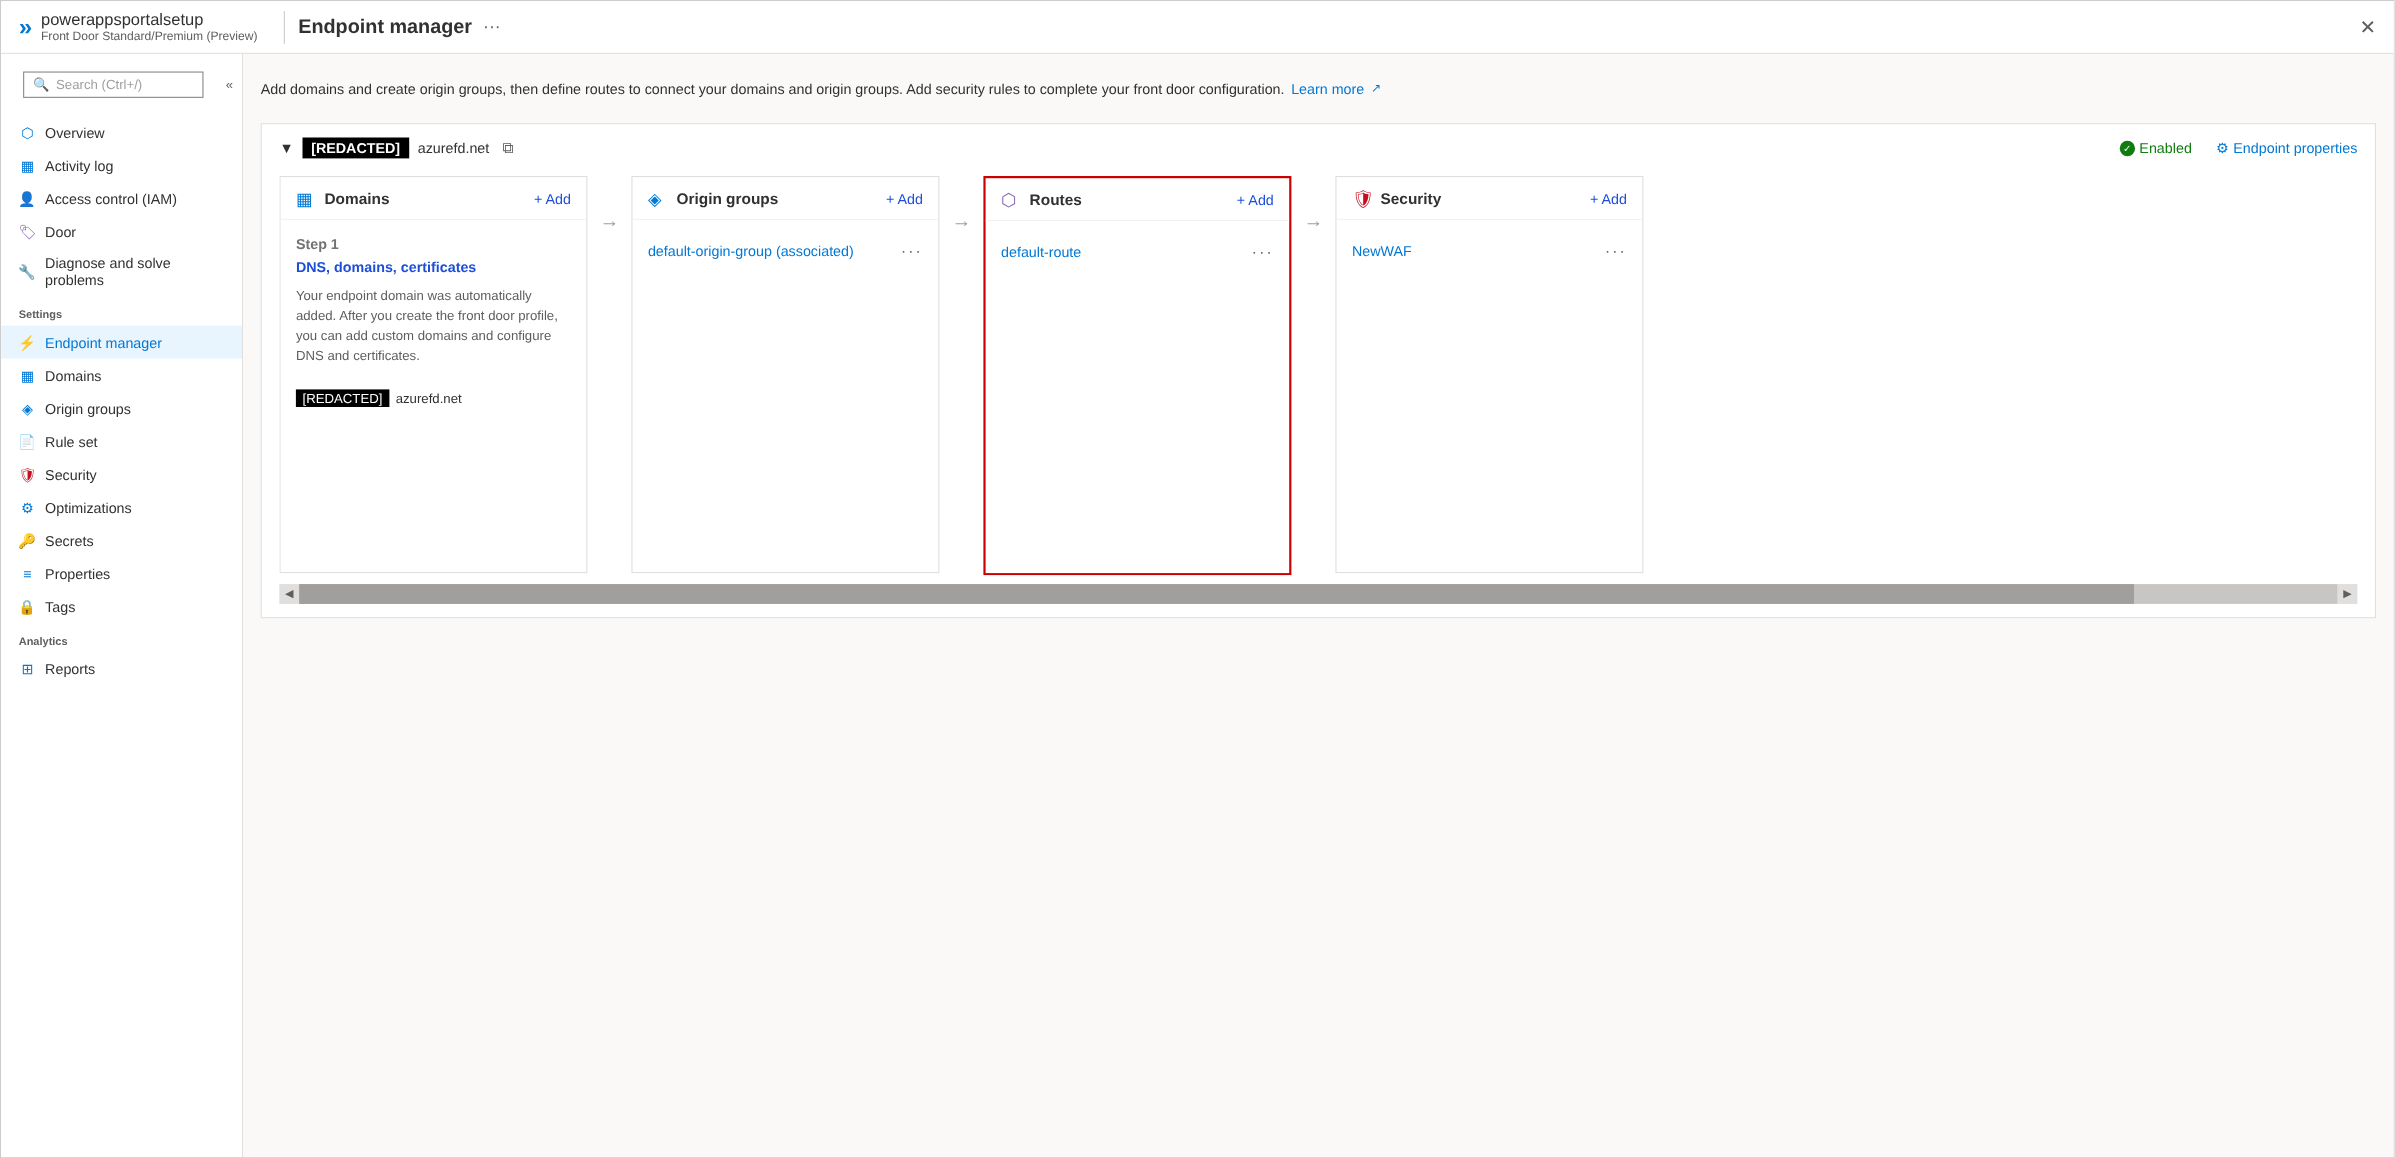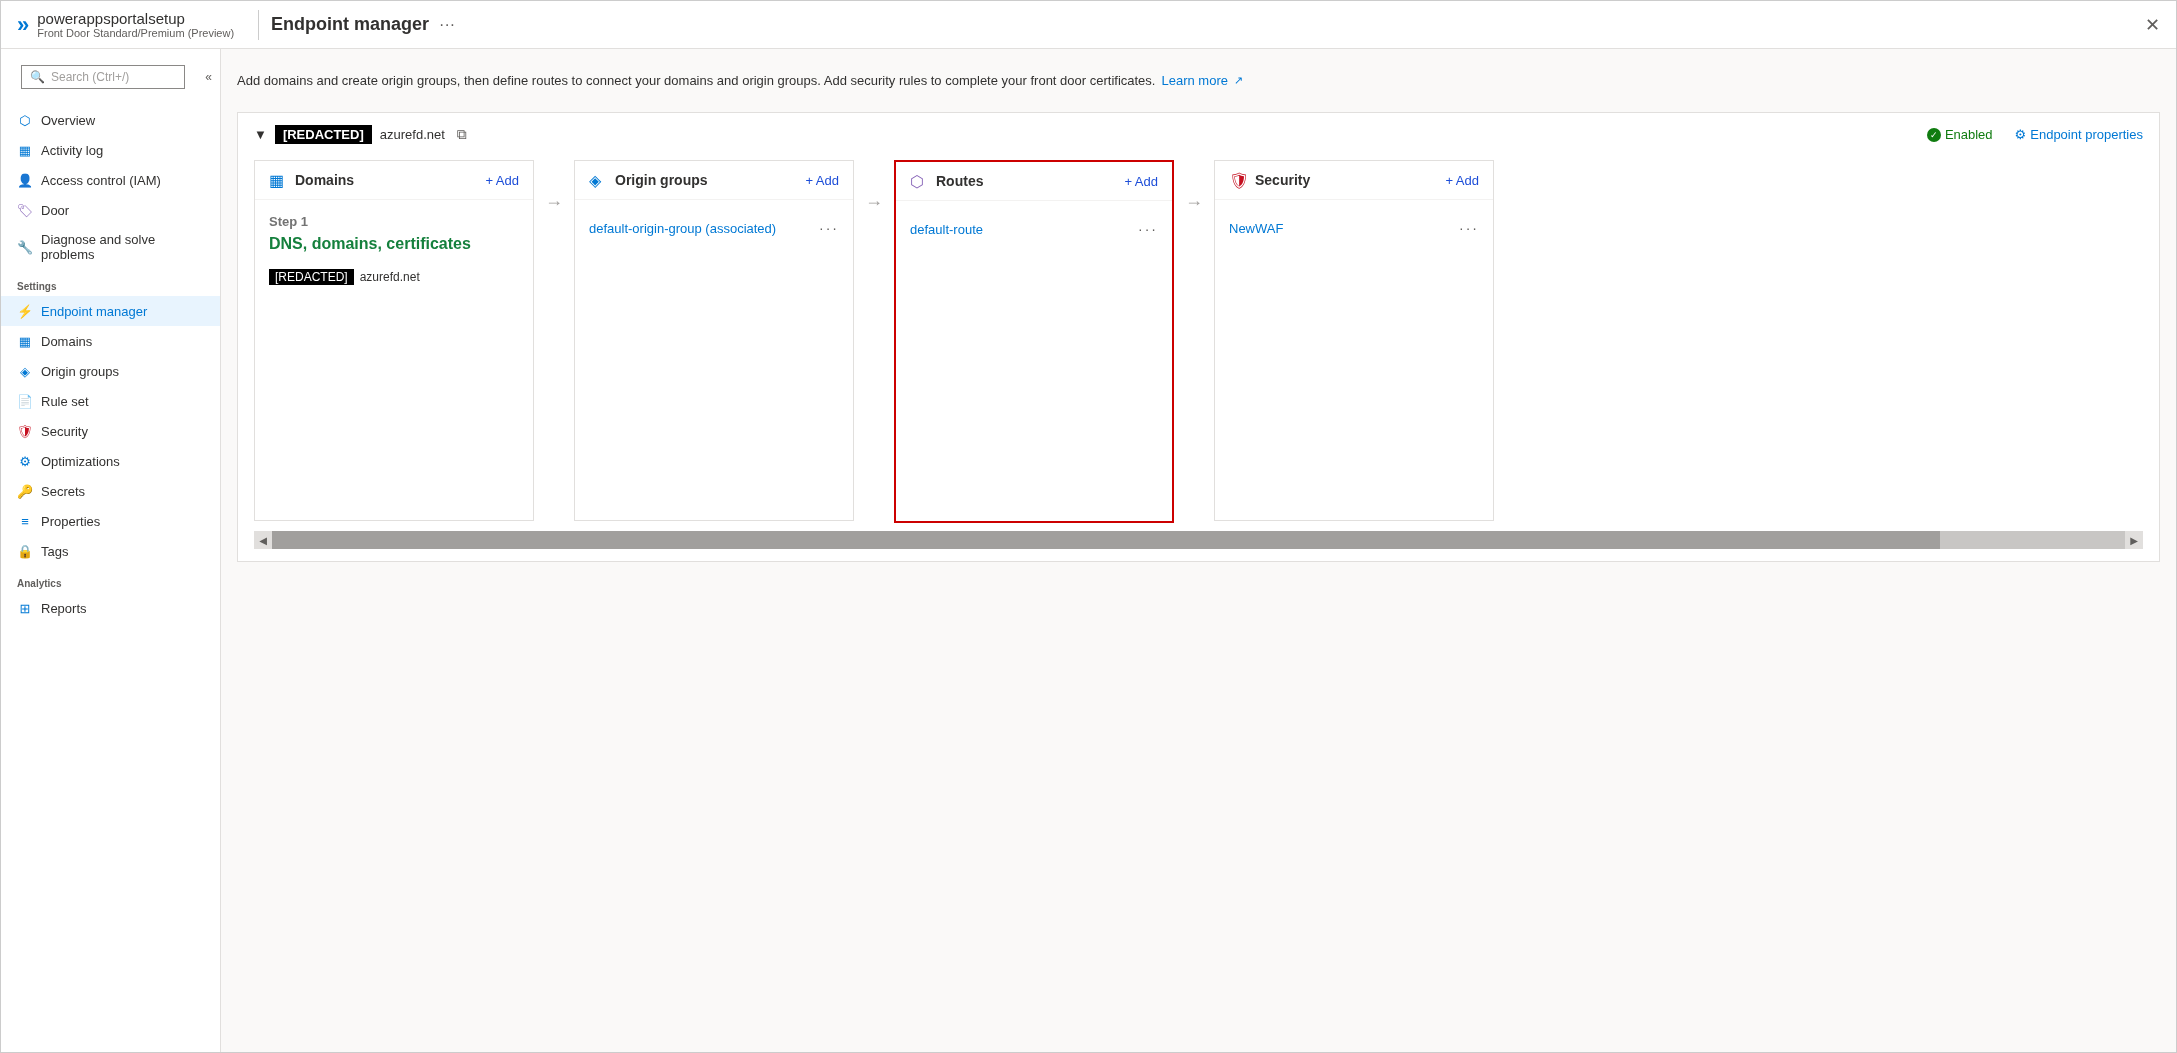"Add domains and create origin" span { text: certificates -> configuration }
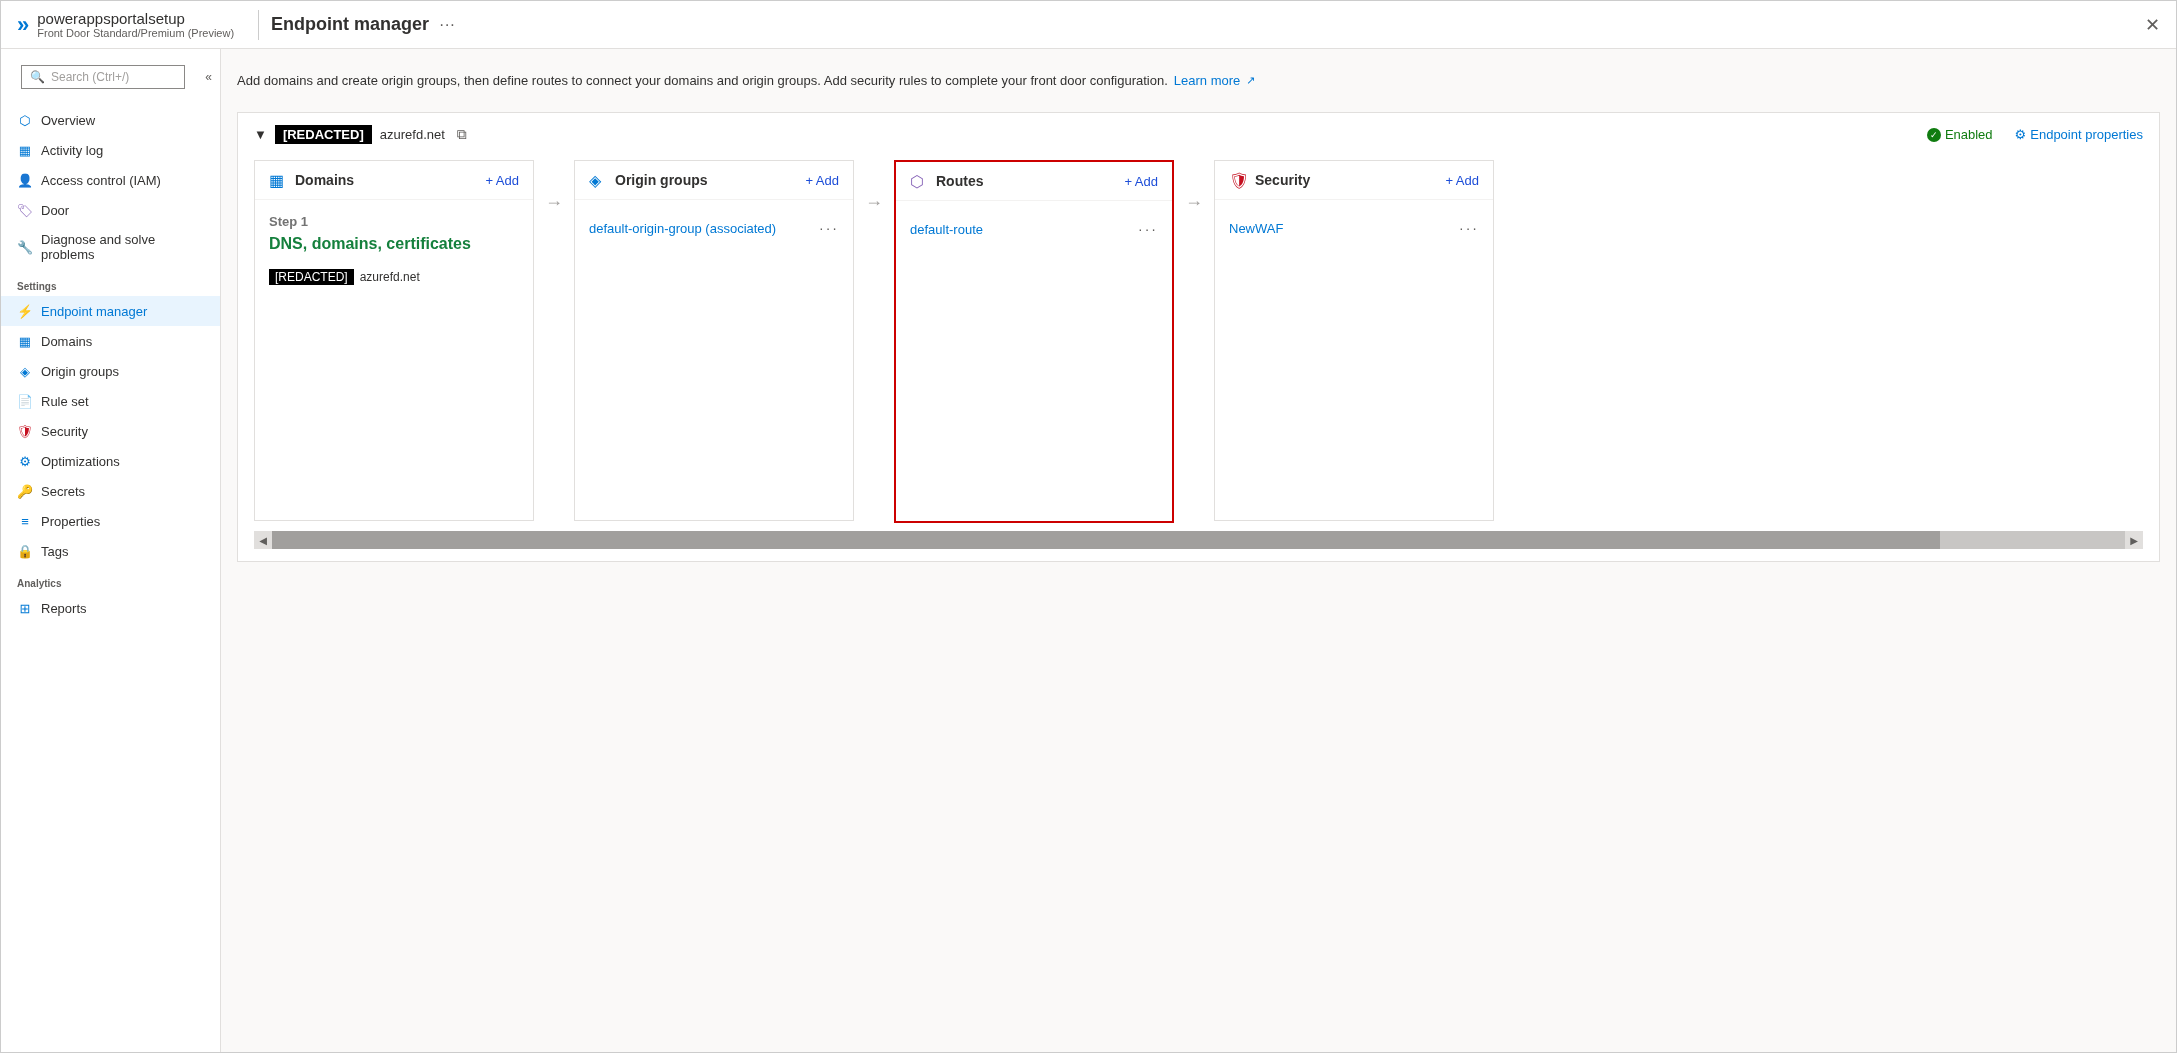"DNS, domains, certificates" .card-step-desc { color: #15803d -> #1d4ed8; font-size: 16px -> 13px }
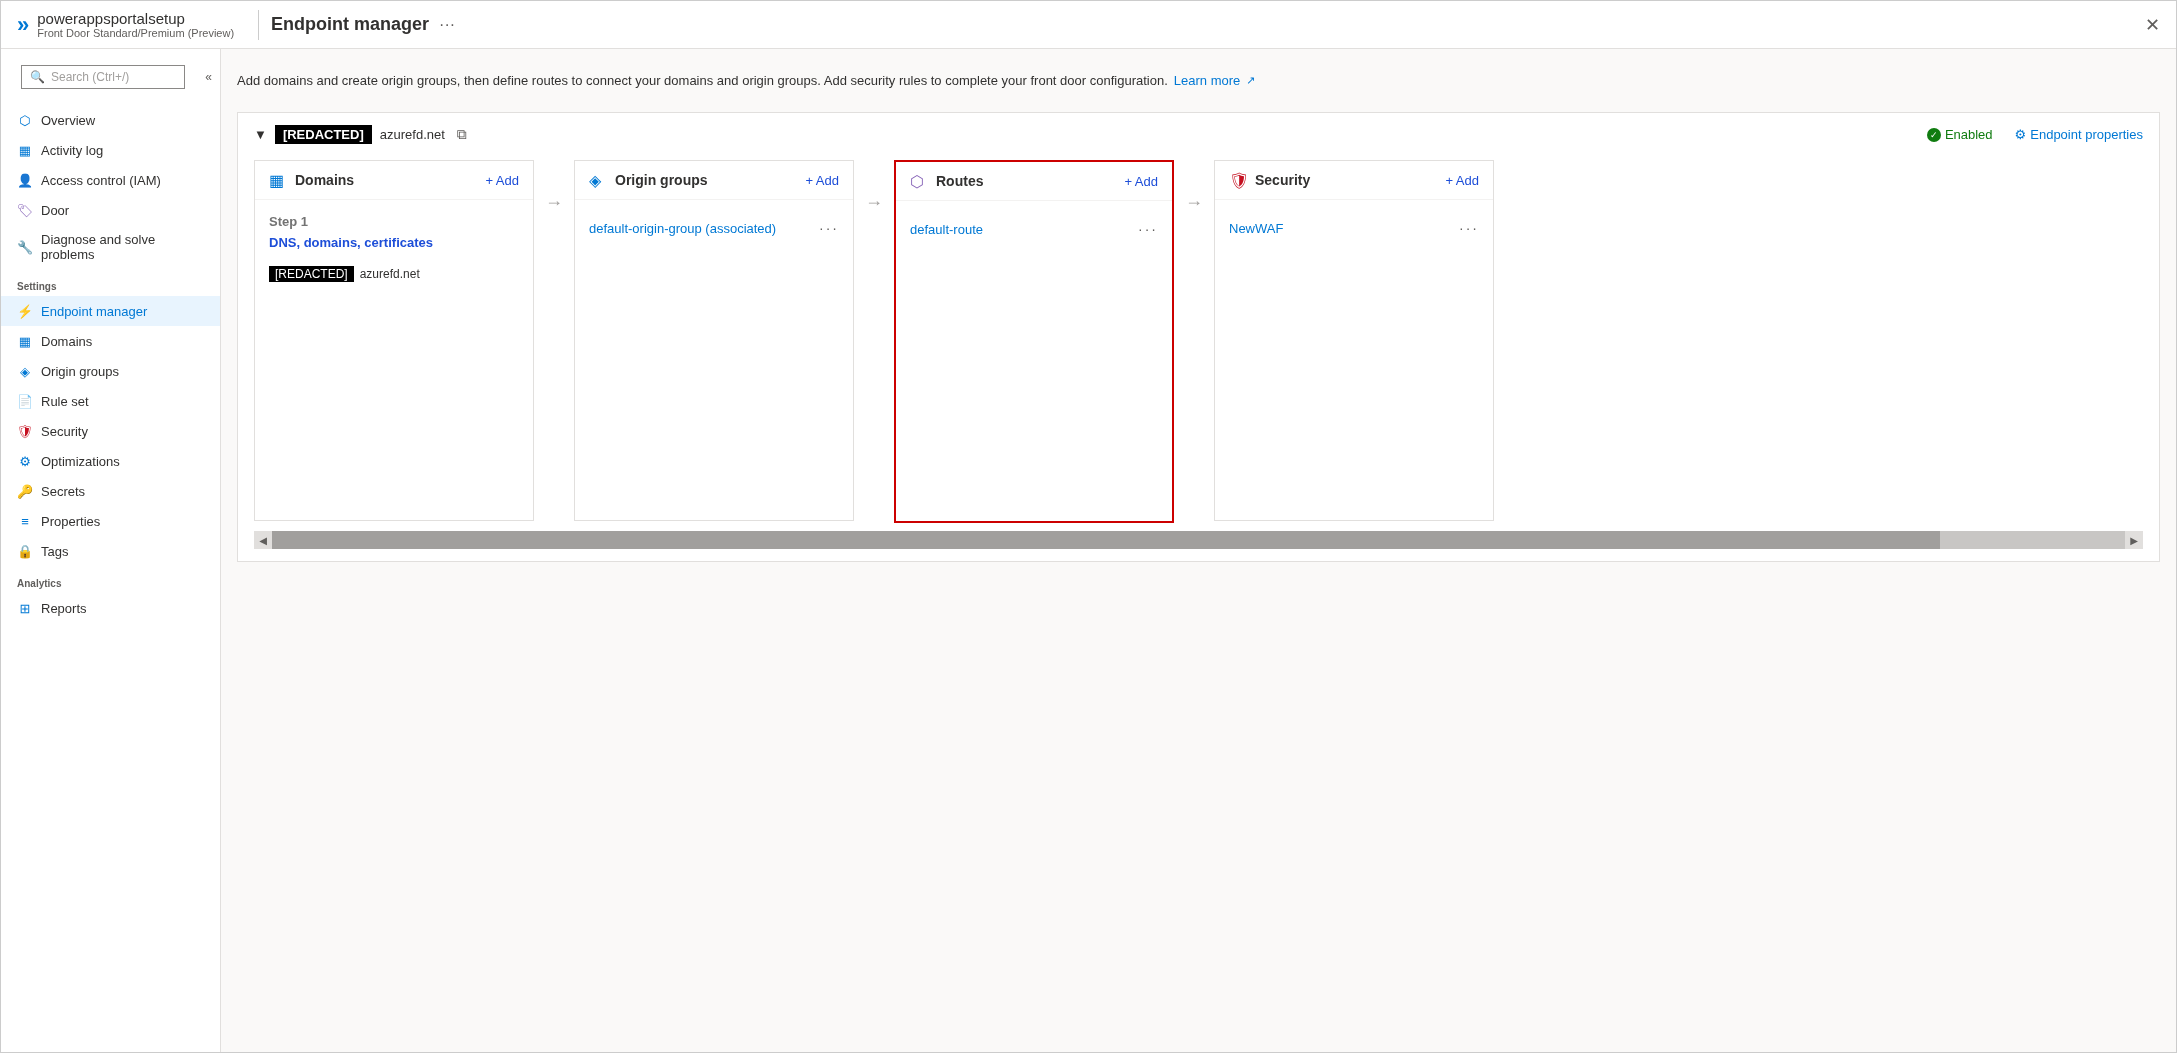"Your endpoint domain was automatically" div.card-desc { html: none -> <div>Your endpoint domain was automatically added. After you create the front door profile, you can add custom domains and configure DNS and certificates.</div> }
